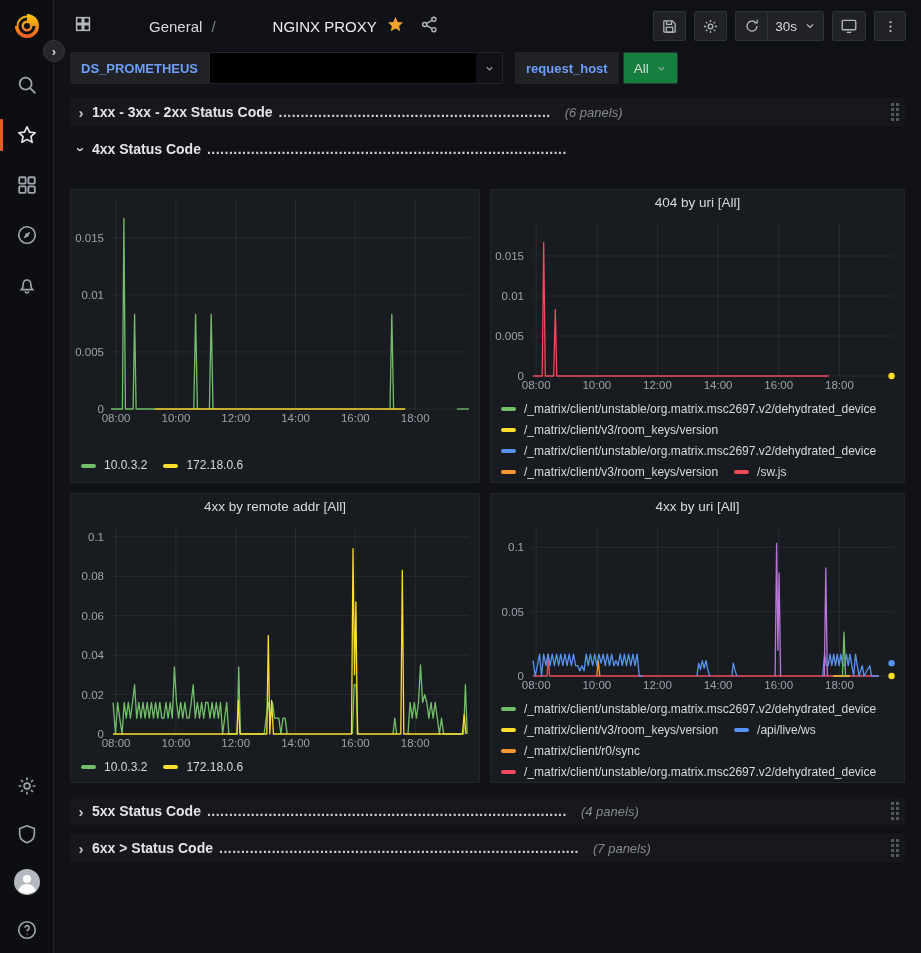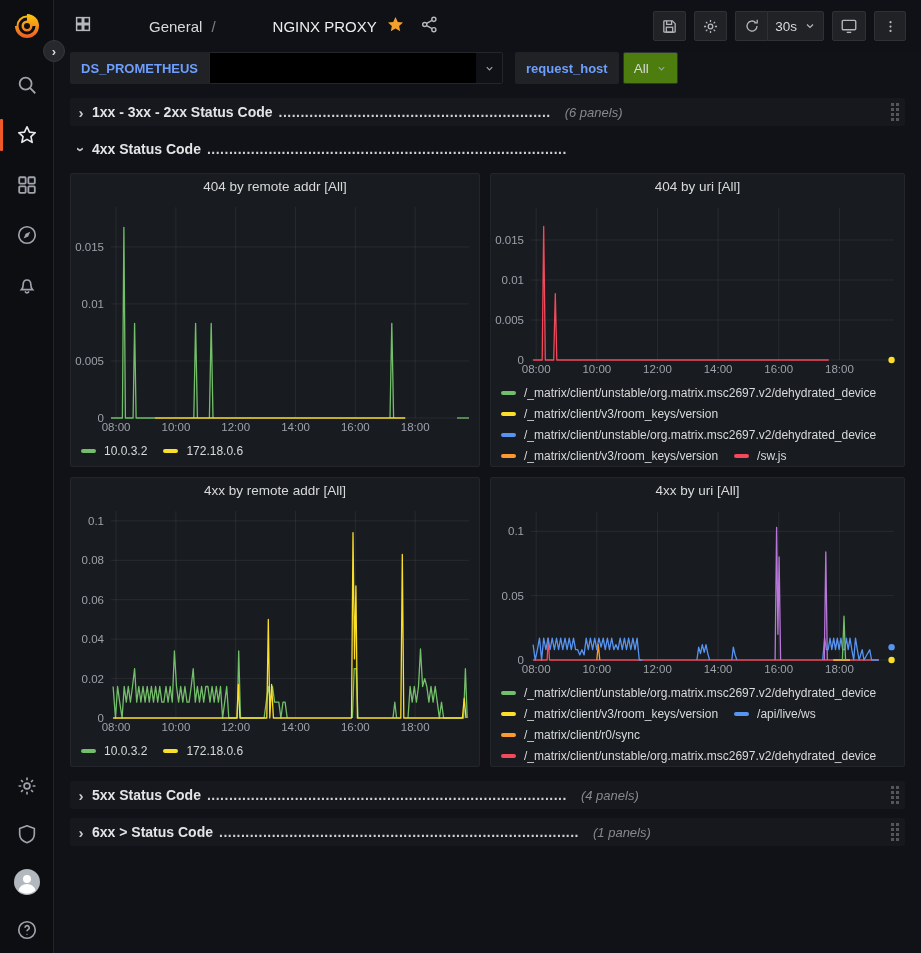"All" .var-value { background: #4d7c0f -> #15803d }
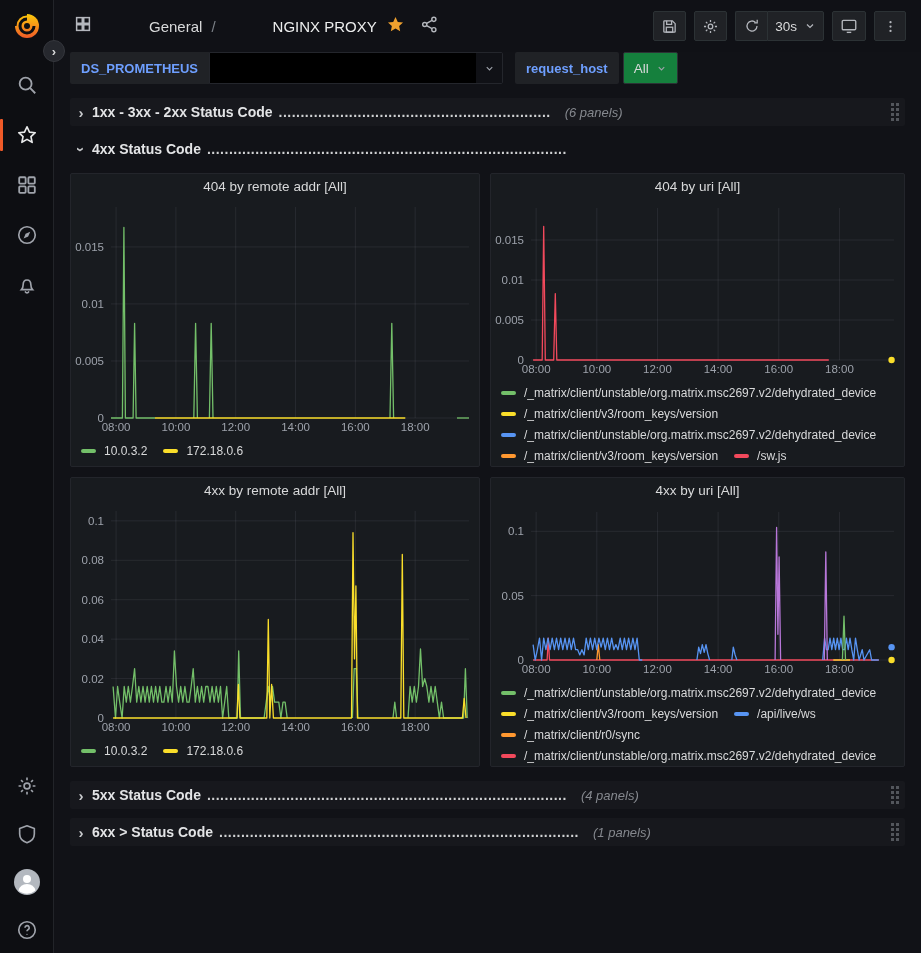"4xx Status Code" div.dashrow { margin-bottom: 10px -> 26px }
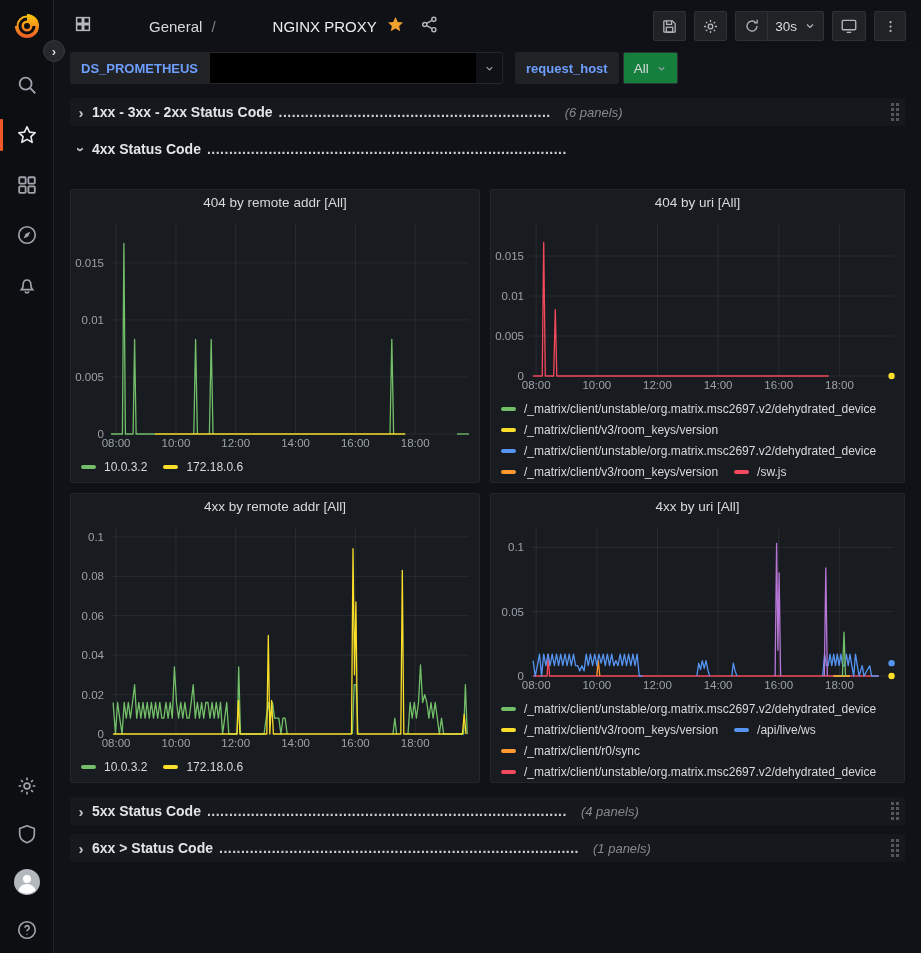"404 by remote addr [All]" div.panel-title { html: <div>404 by remote addr [All]</div> -> none }
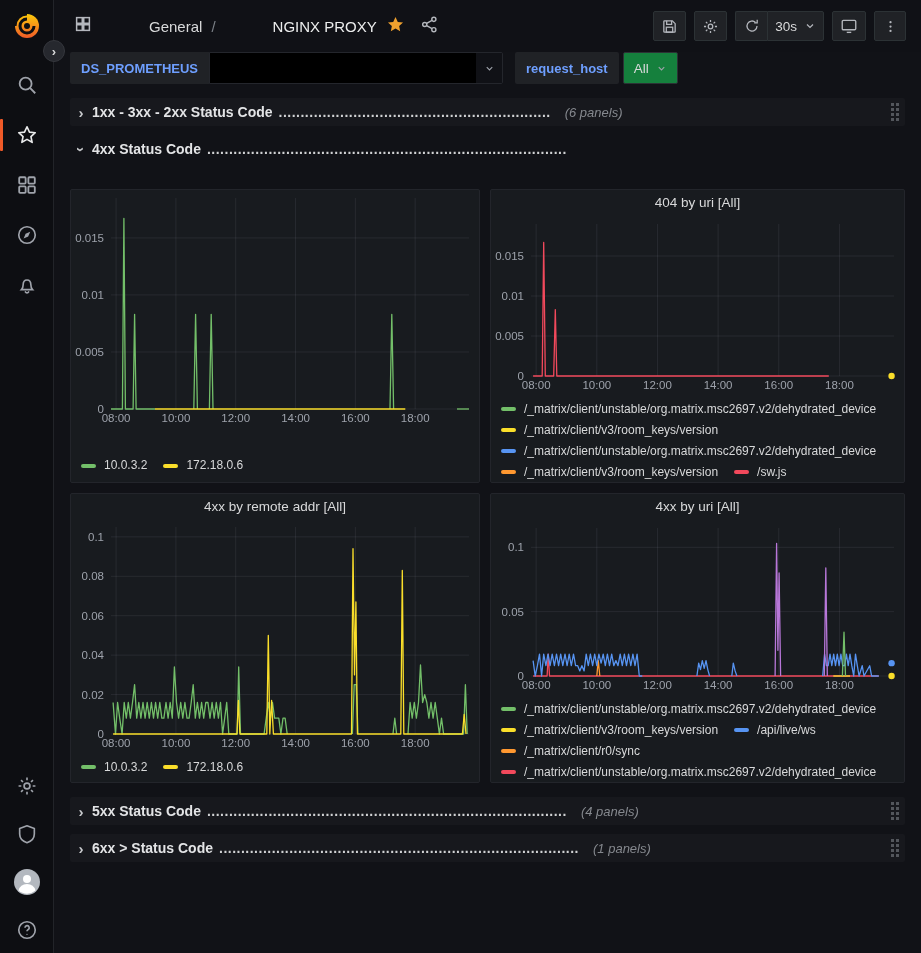"(1 panels)" span.row-count { text: 1 -> 7 }
